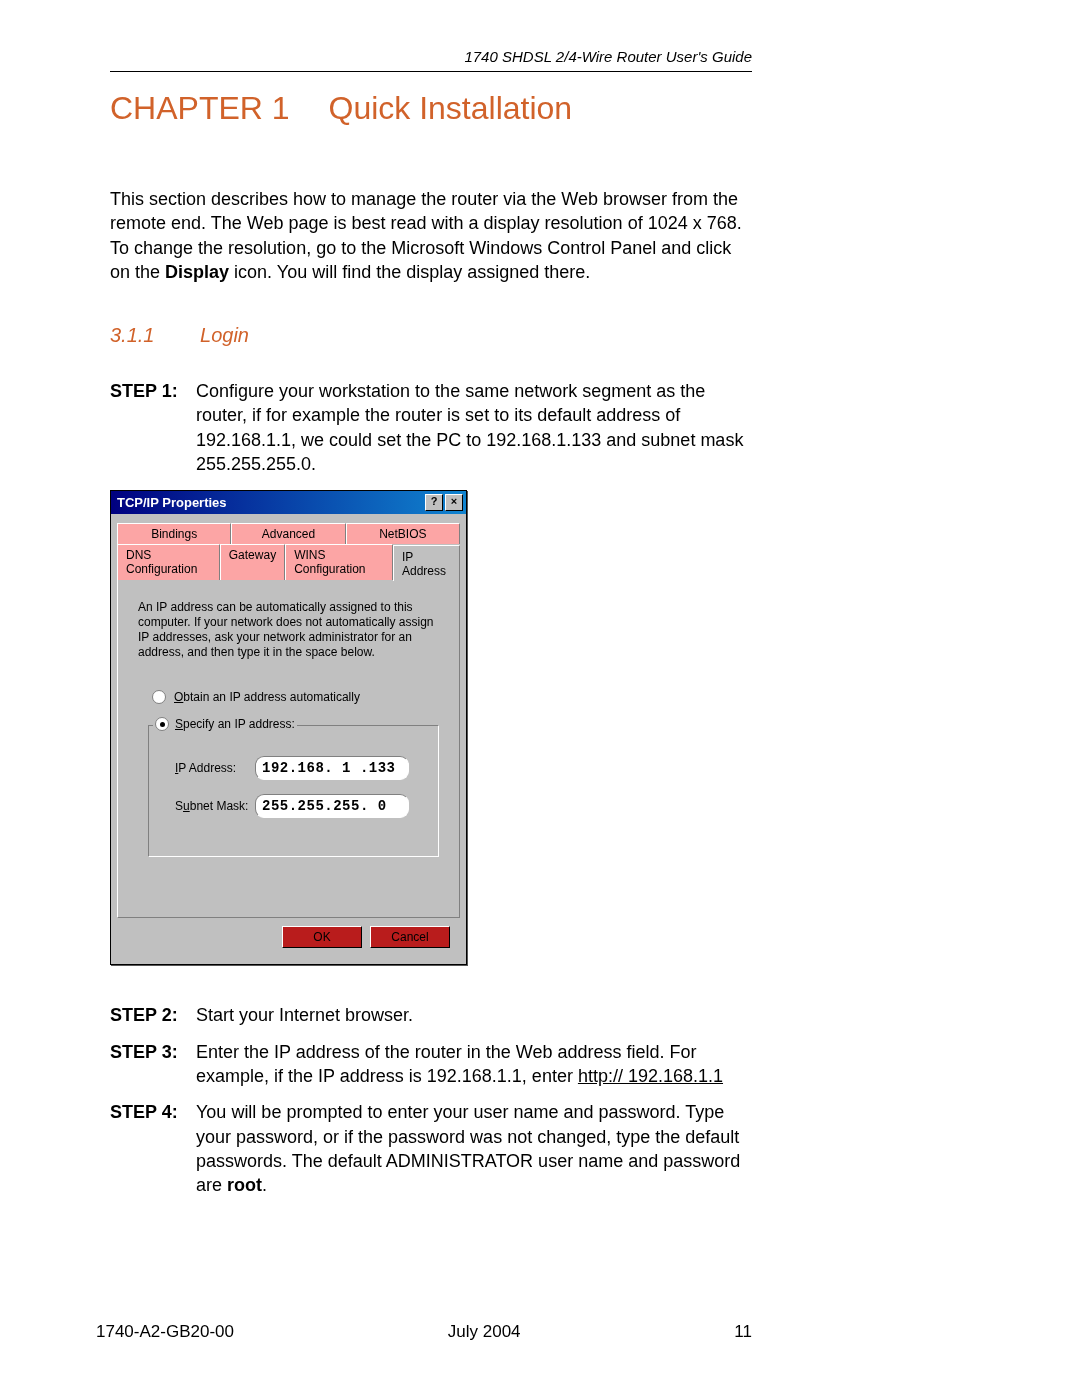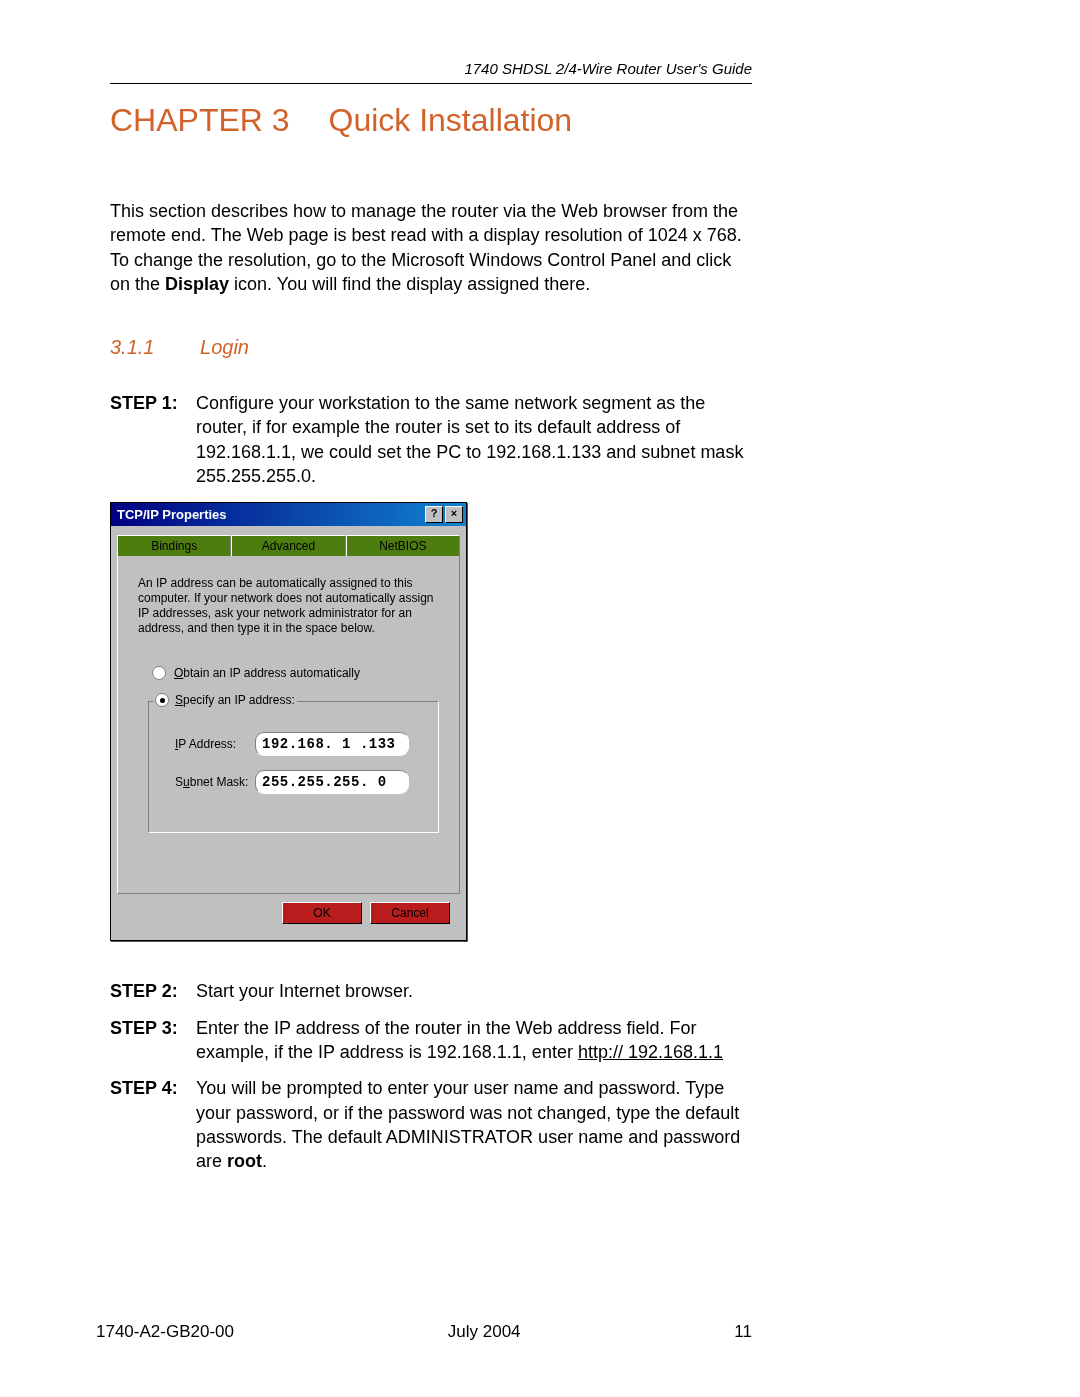"1740 SHDSL 2/4-Wire Router User's" .page { padding: 60px 100px 50px 110px -> 48px 100px 50px 110px }
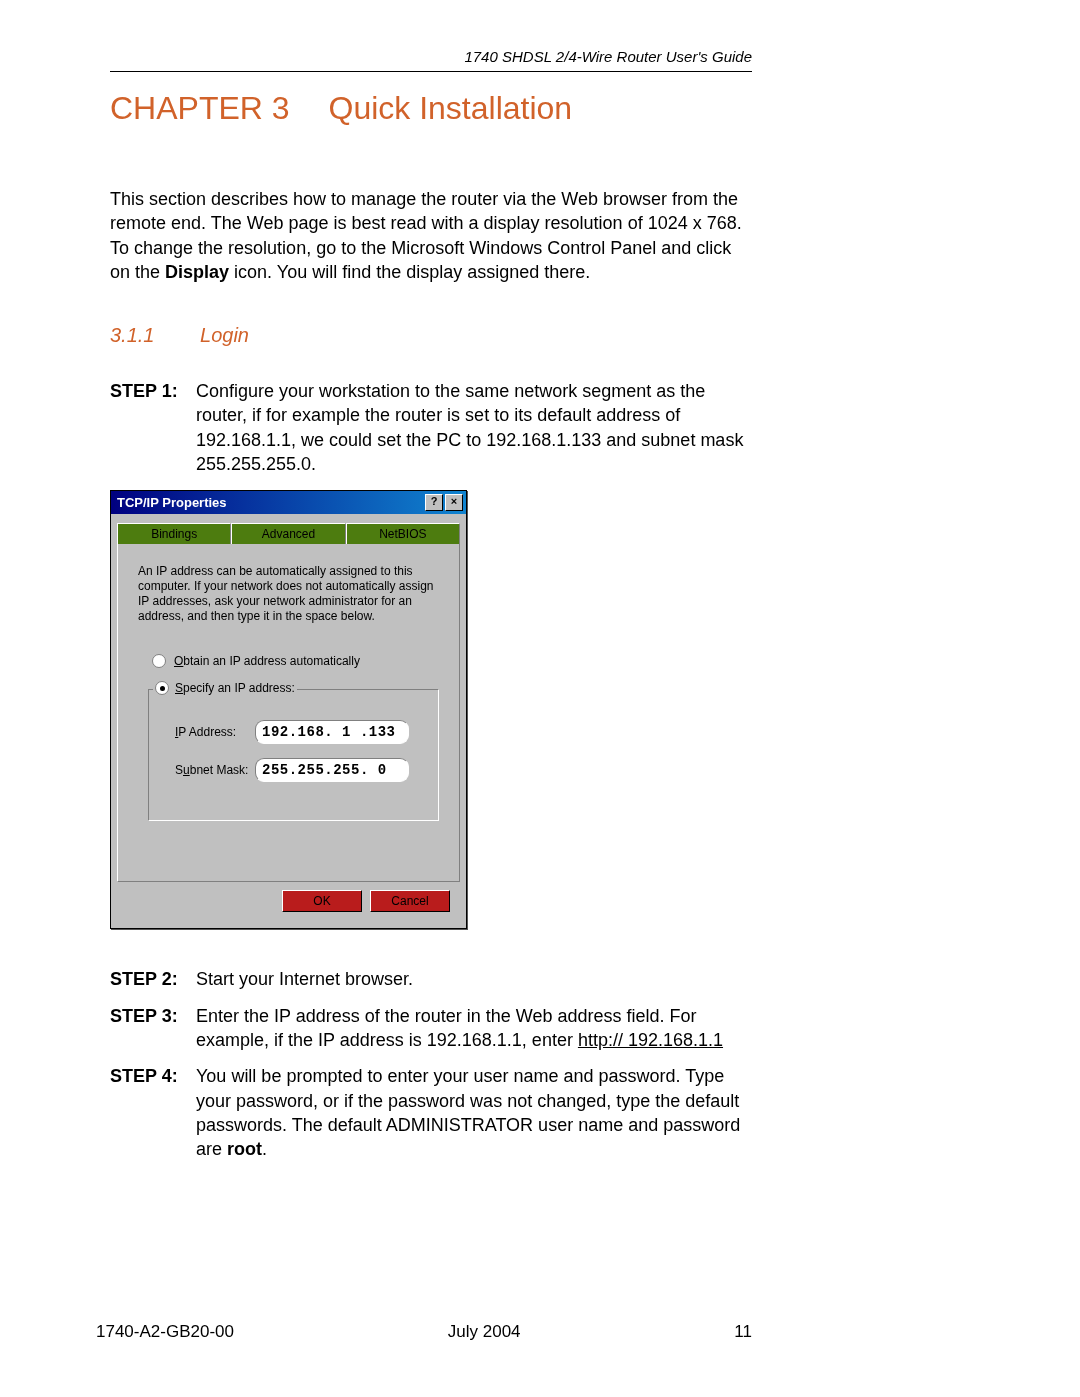"CHAPTER 3" span.label { text: 3 -> 1 }
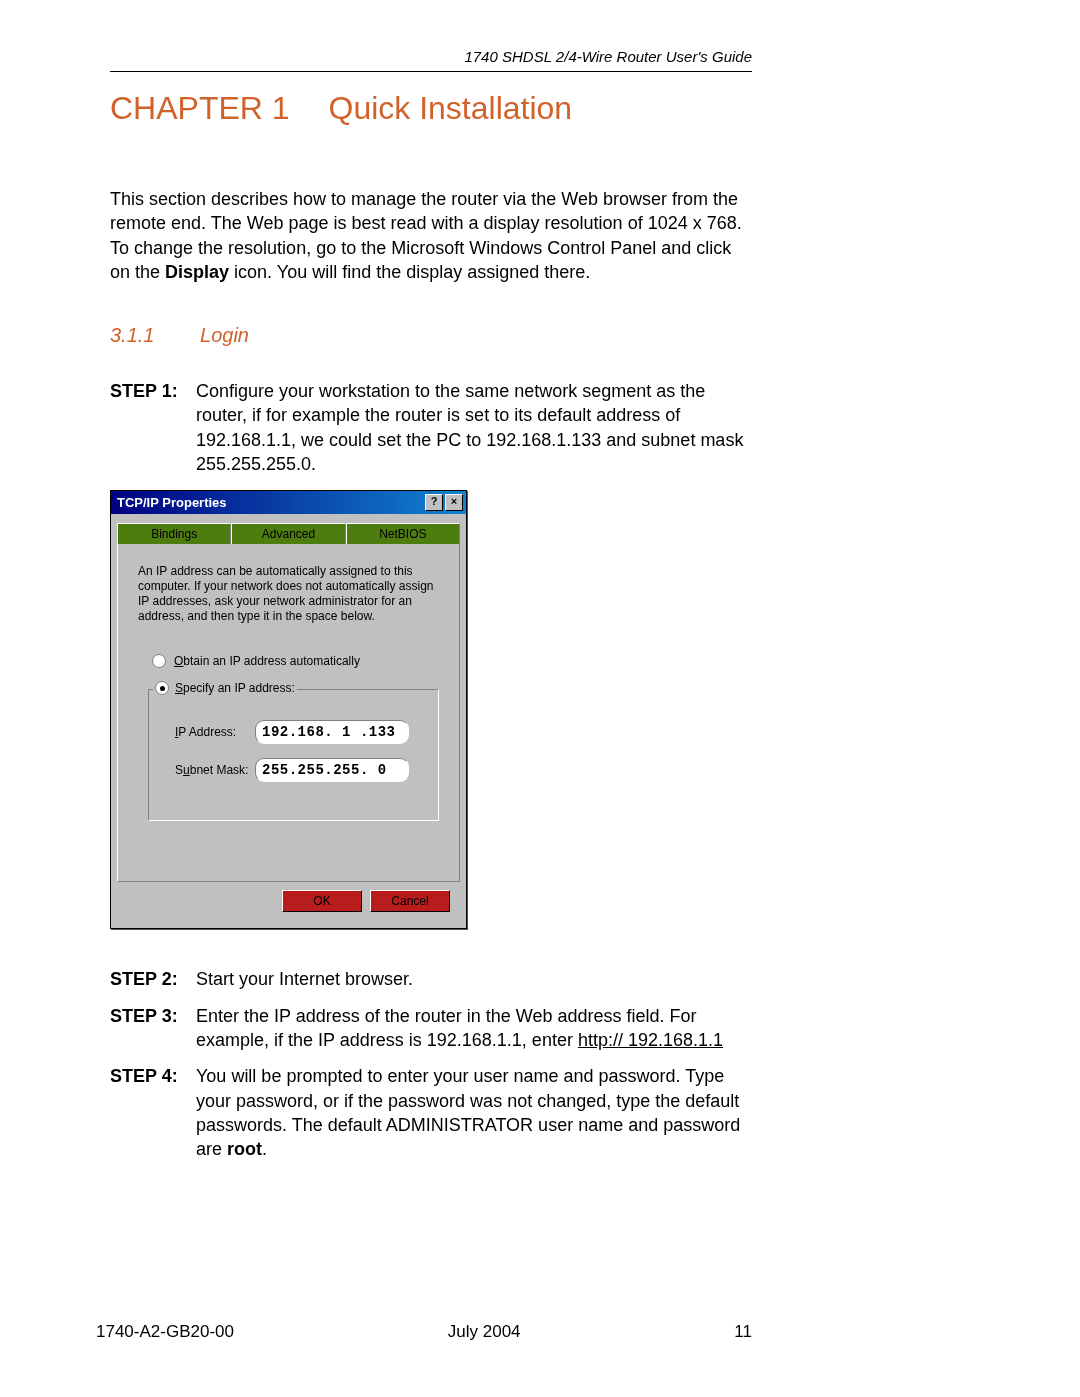"Bindings" .tab { background: #4d7c0f -> #fca5a5 }
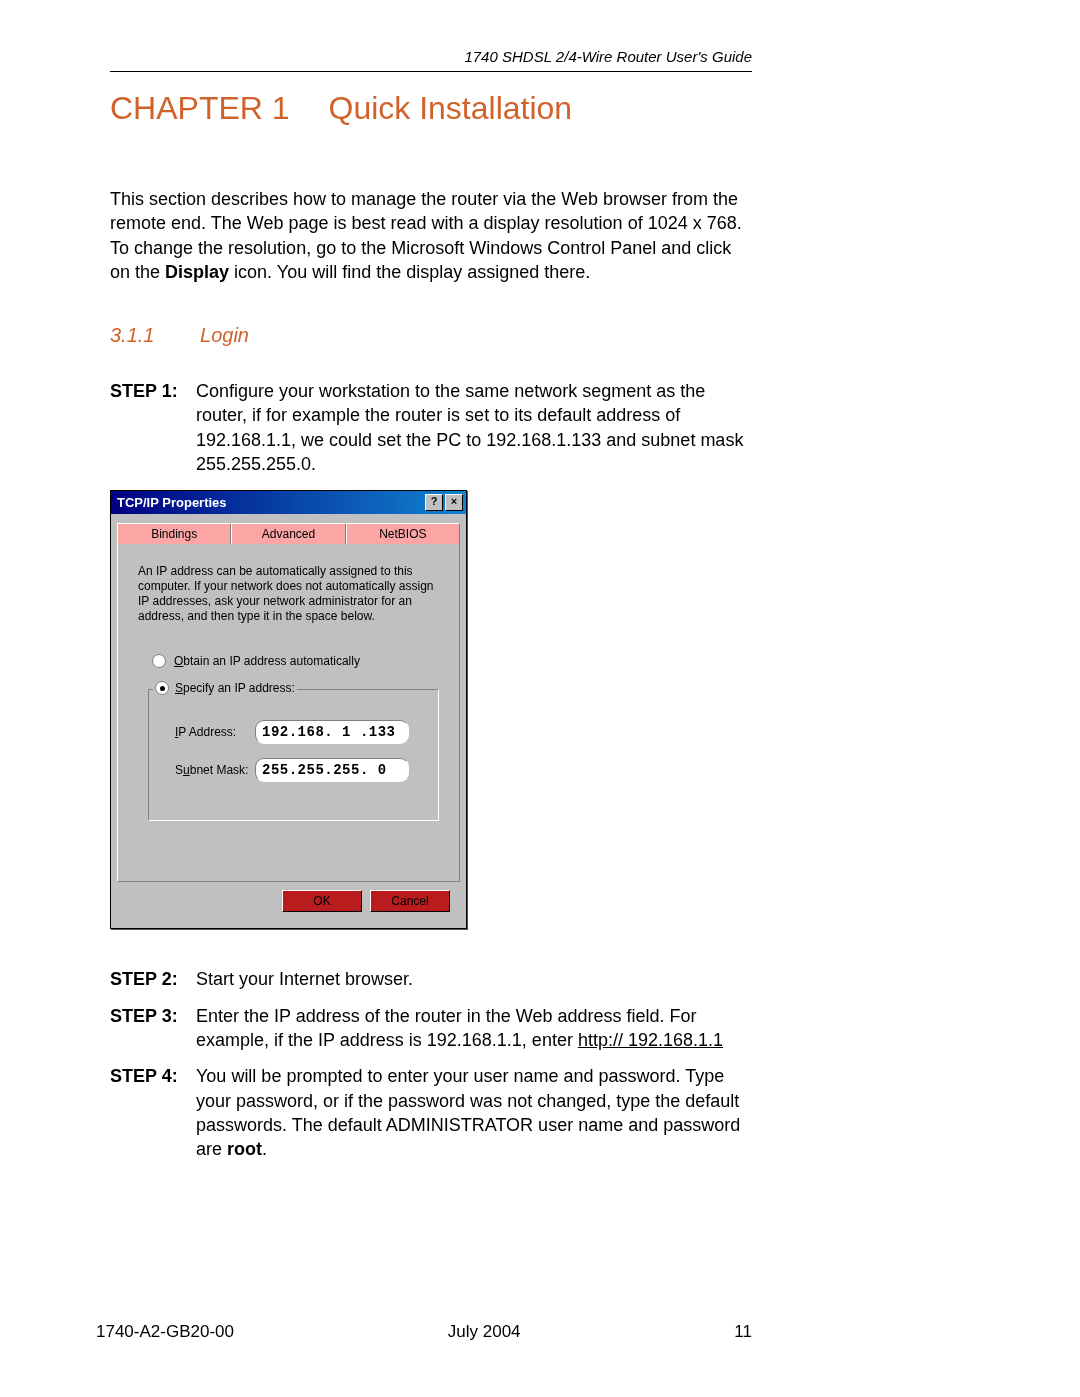"DNS Configuration" div.tab-row { html: none -> <div> <div>DNS Configuration</div> <div>Gateway</div> <div>WINS Configuration</div> <div>IP Address</div> </div> }
